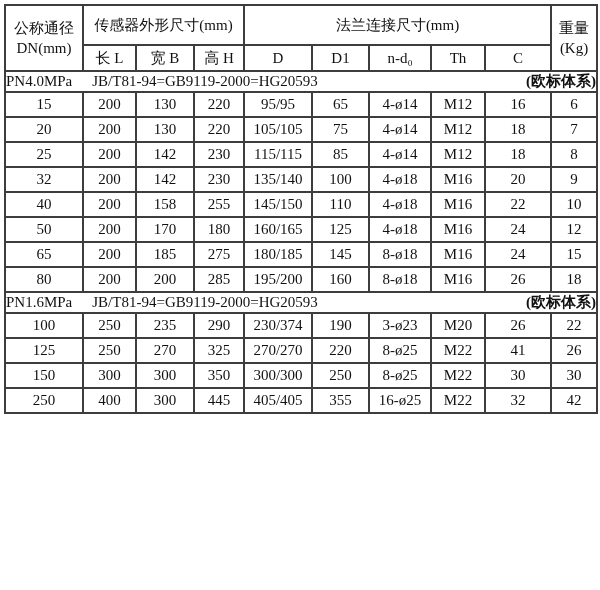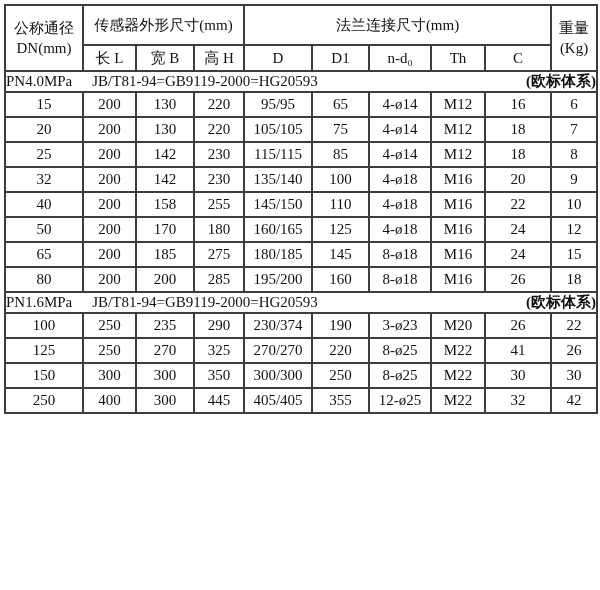"12-ø25" td { text: 12-ø25 -> 16-ø25 }
